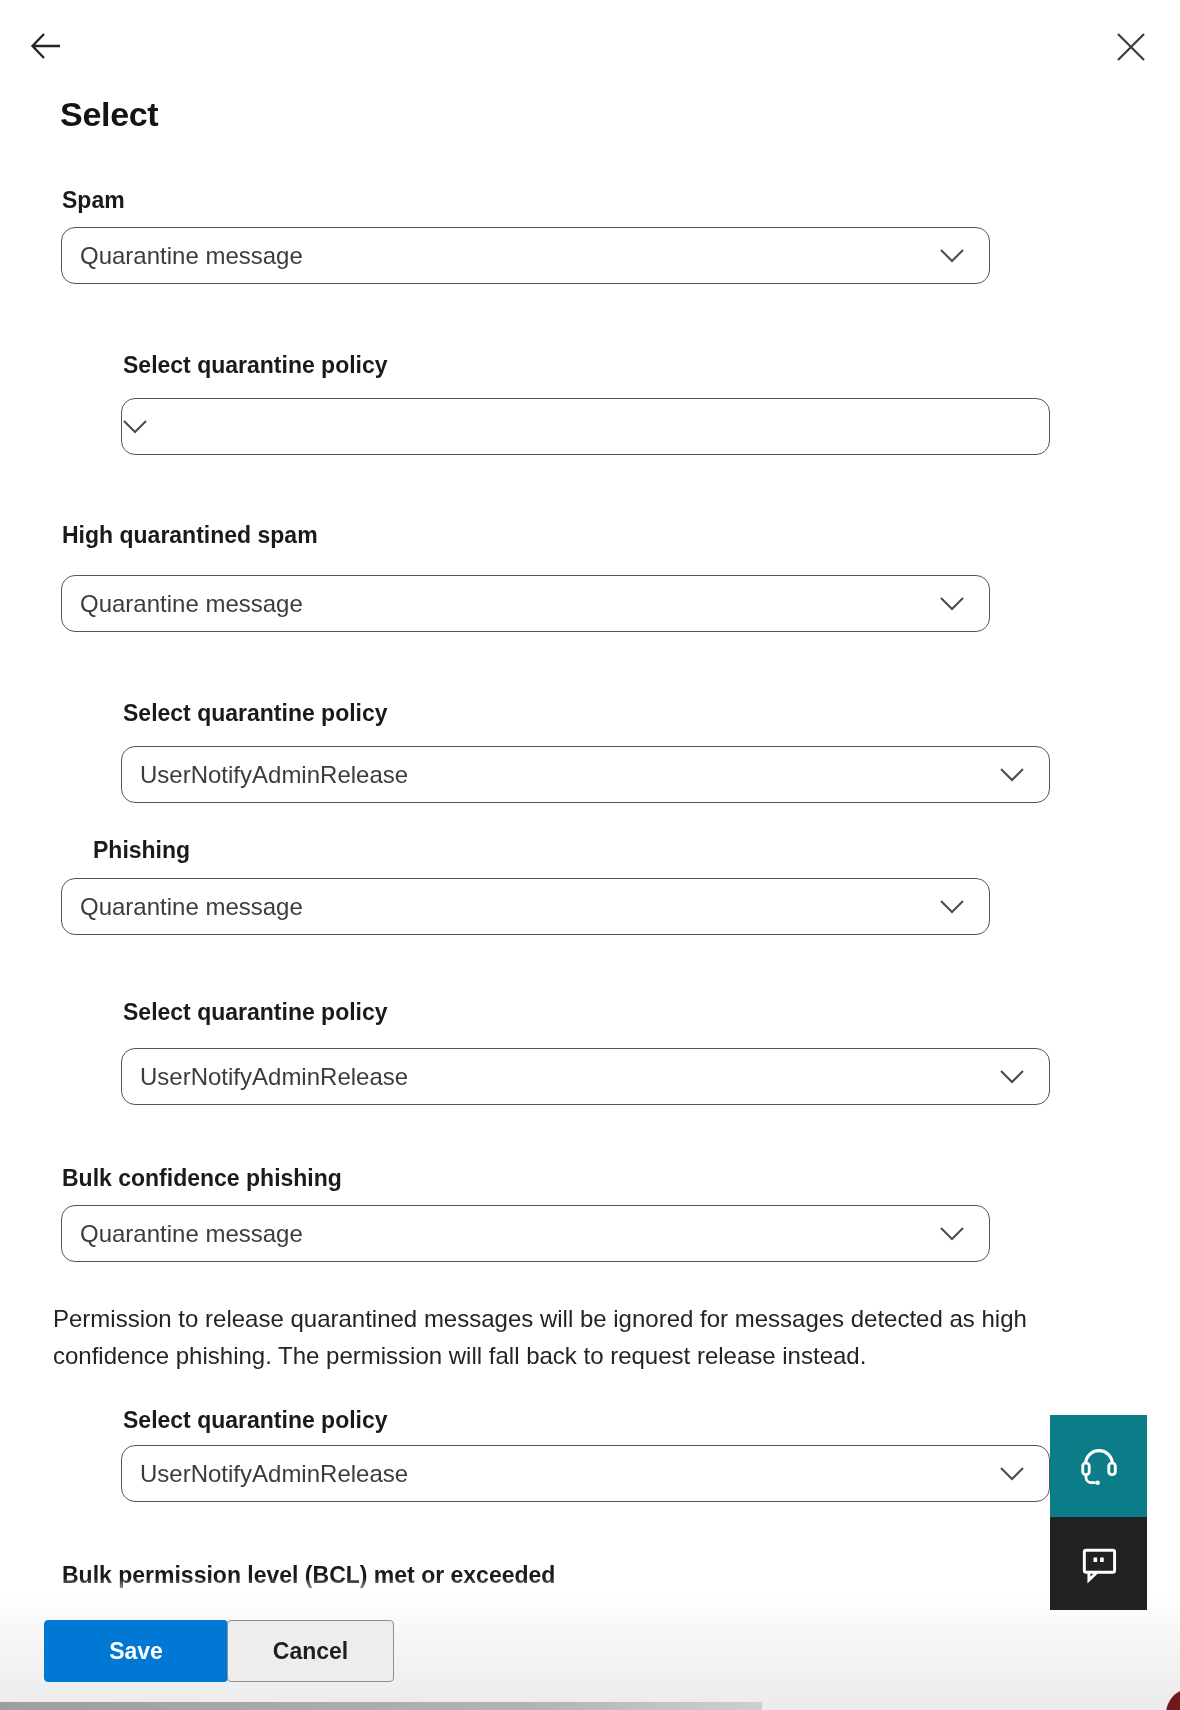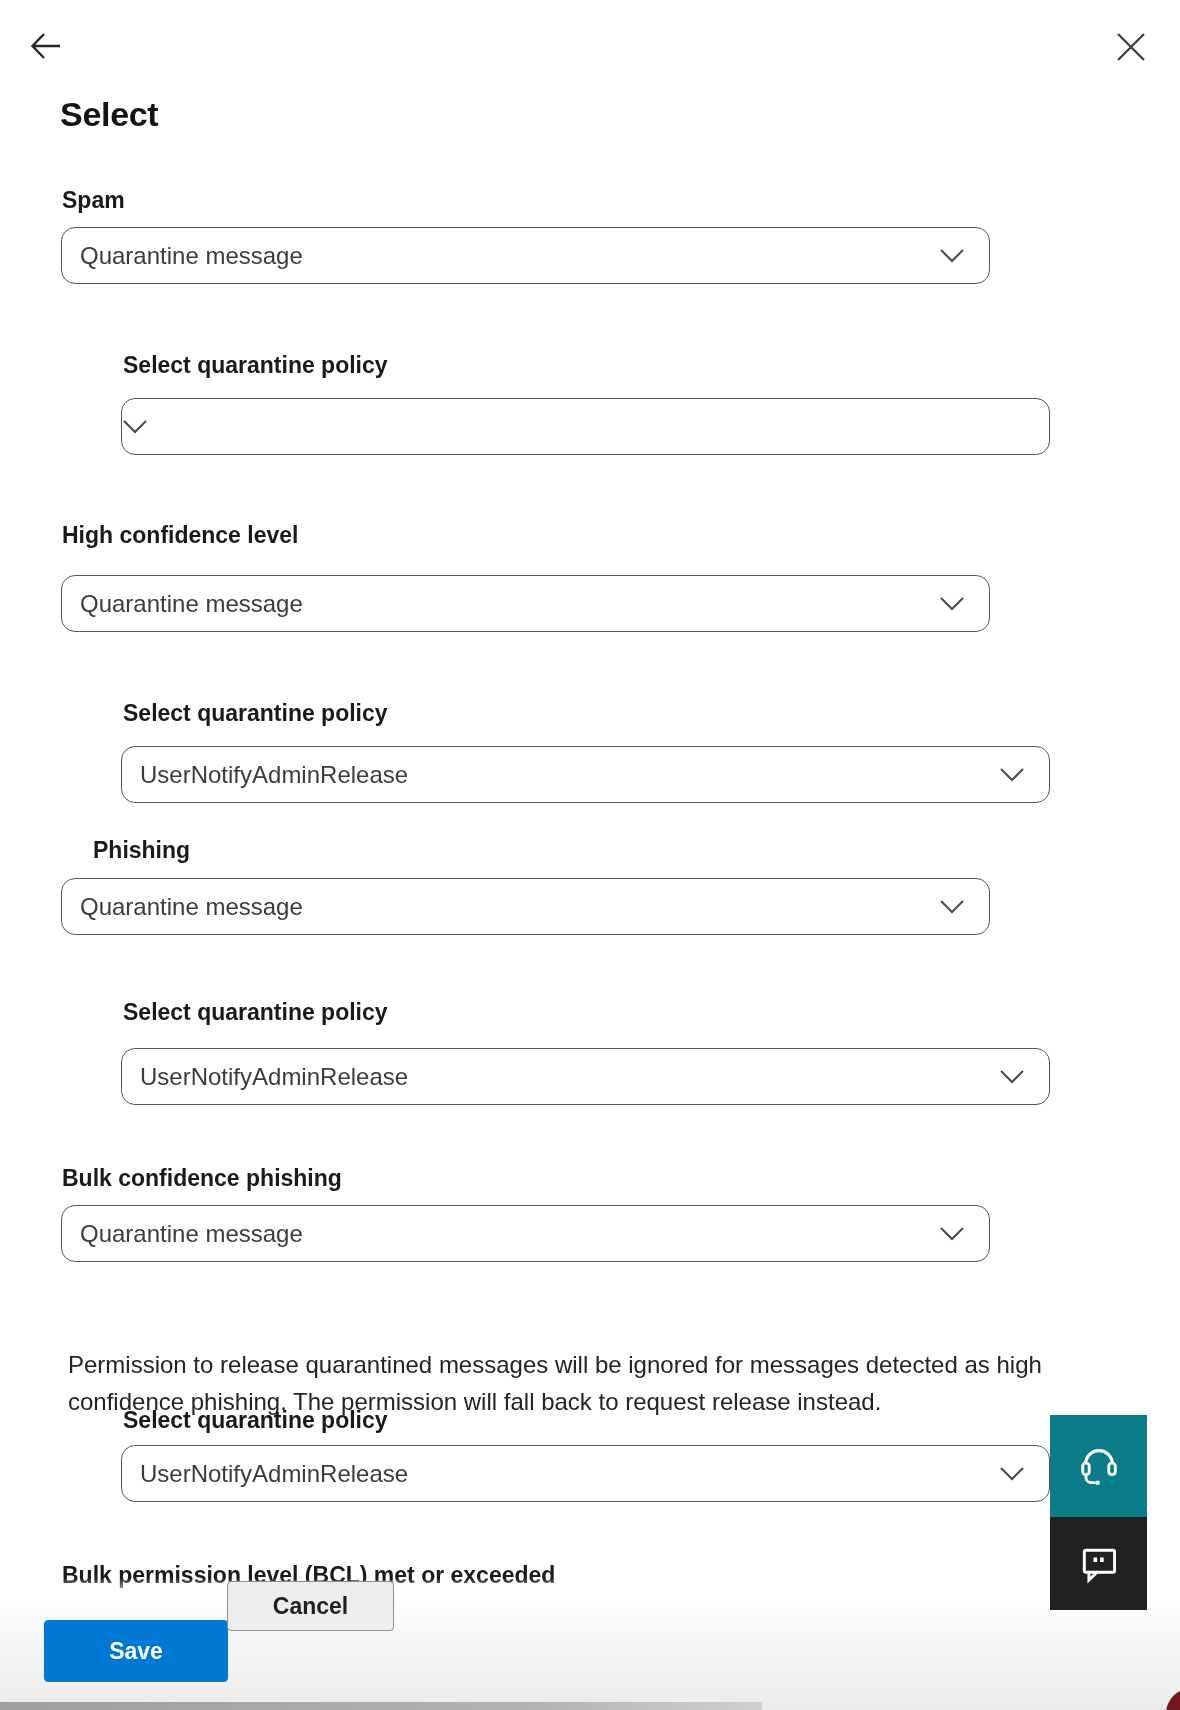"High confidence level" div.abs { text: confidence level -> quarantined spam }
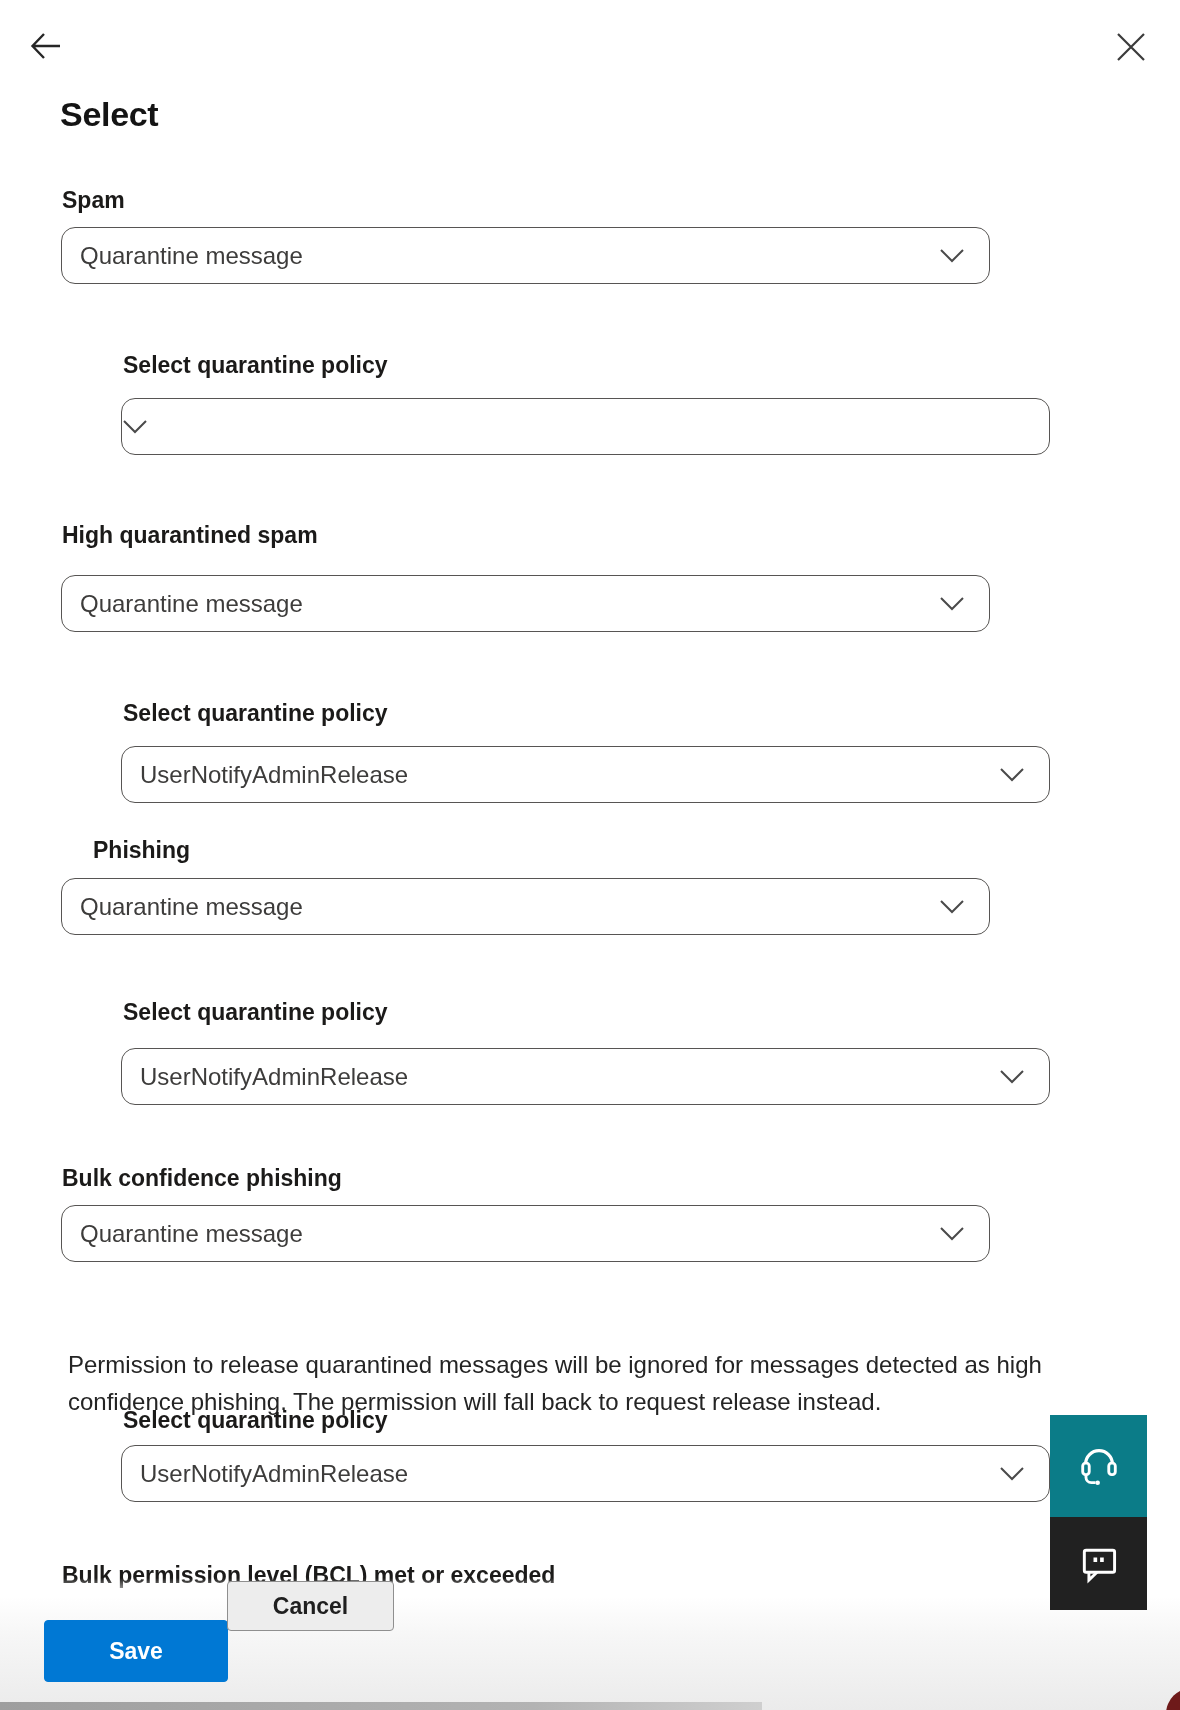"Permission to release quarantined" .note { left: 68px -> 53px; margin-top: 46px -> none }
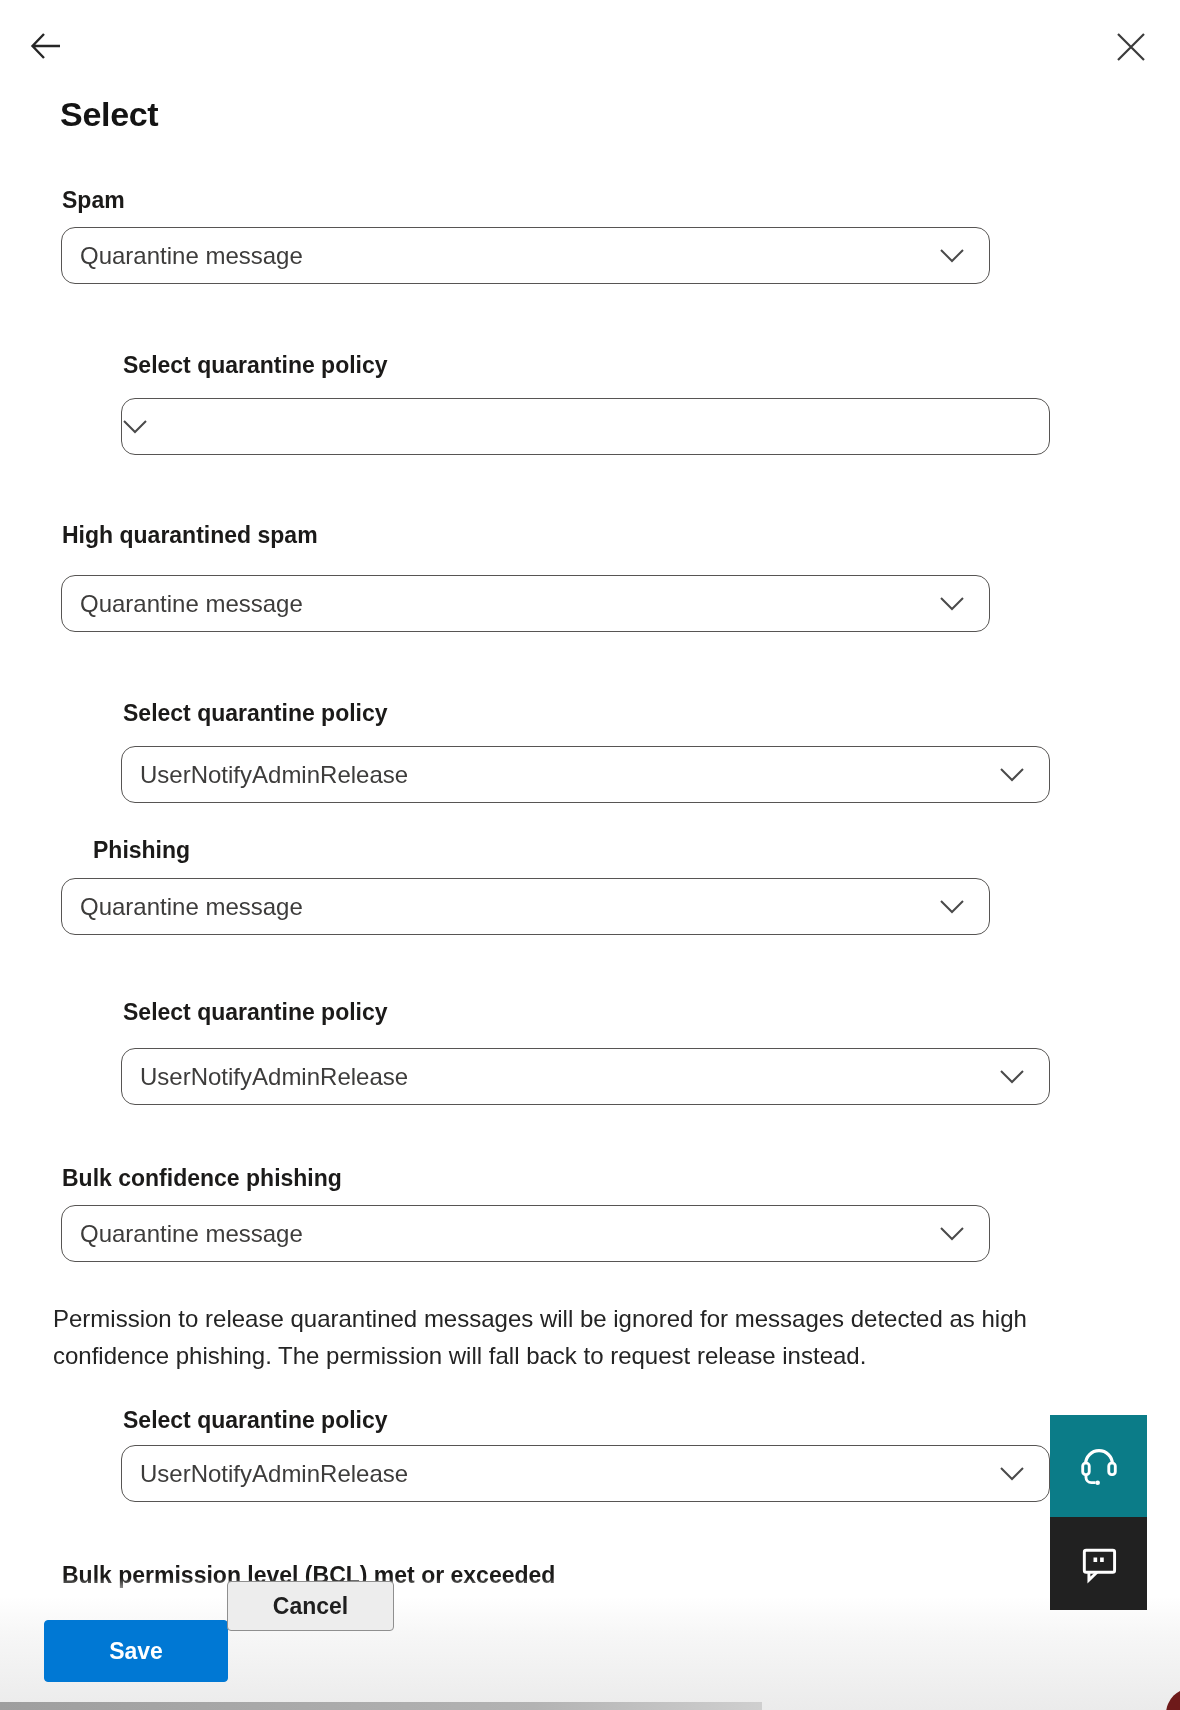"Cancel" .btn-cancel { height: 50px -> 62px; top: 1581px -> 1620px }
